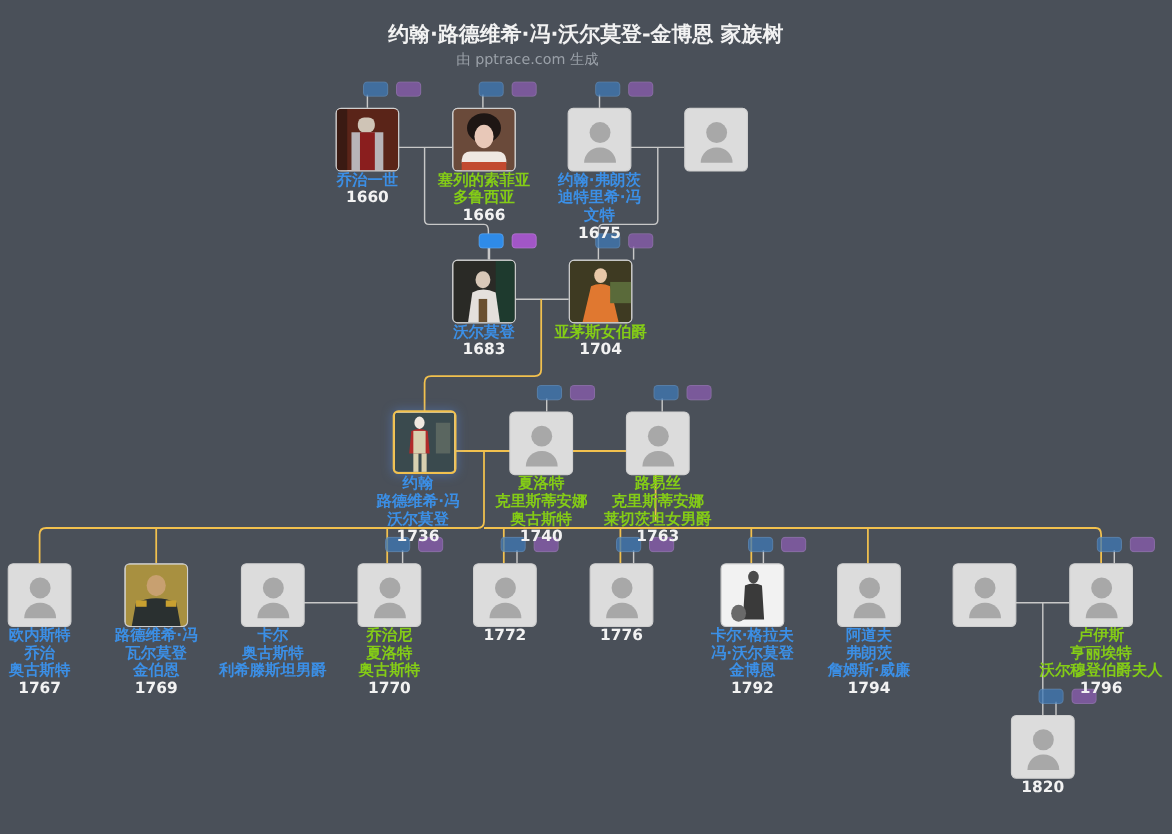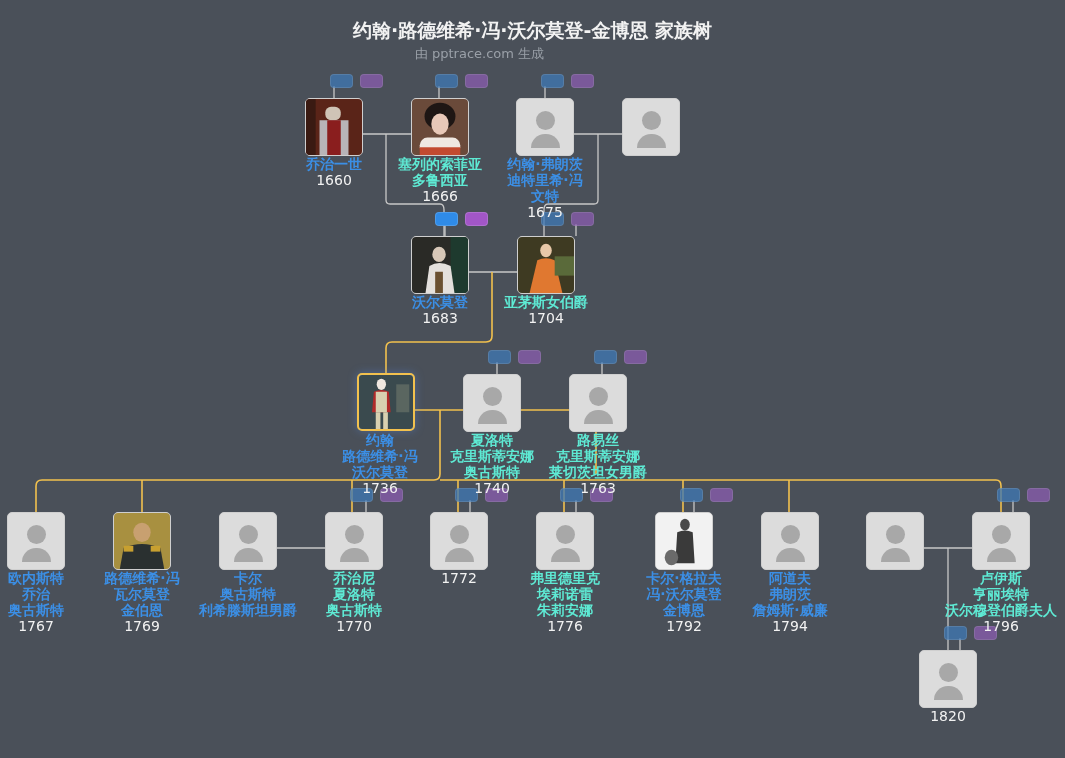"塞列的索菲亚" .label.female .nm { color: #5eead4 -> #84cc16 }
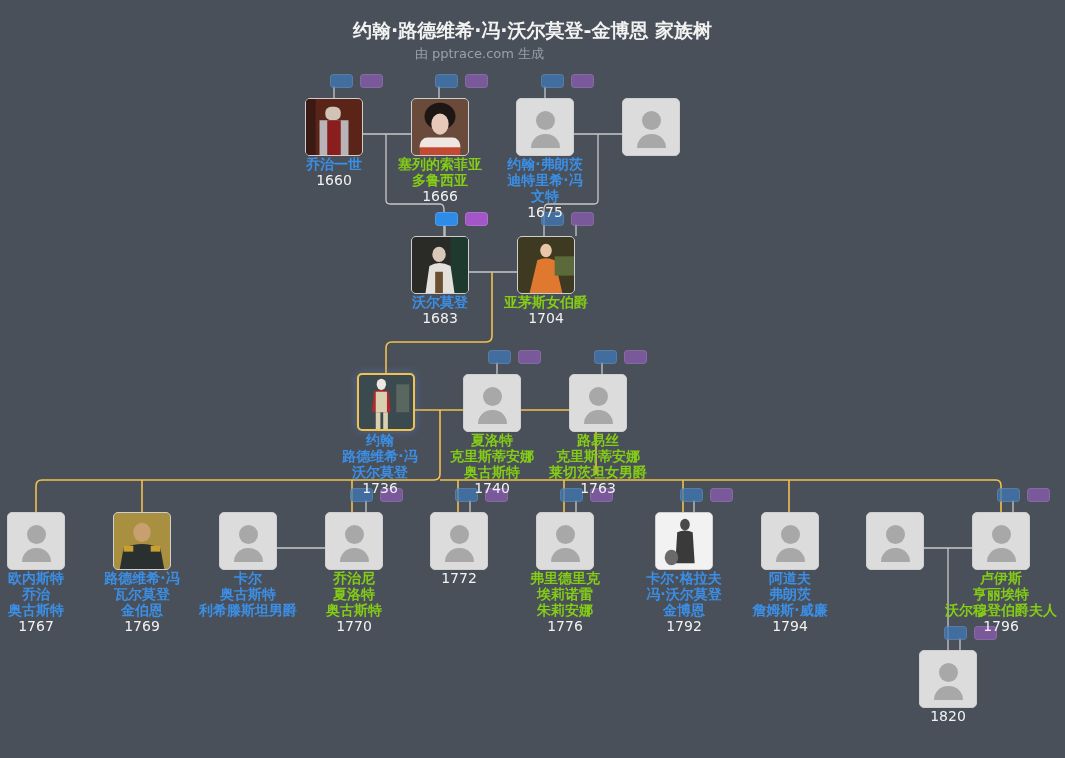"1660" .label .yr { font-weight: normal -> bold }
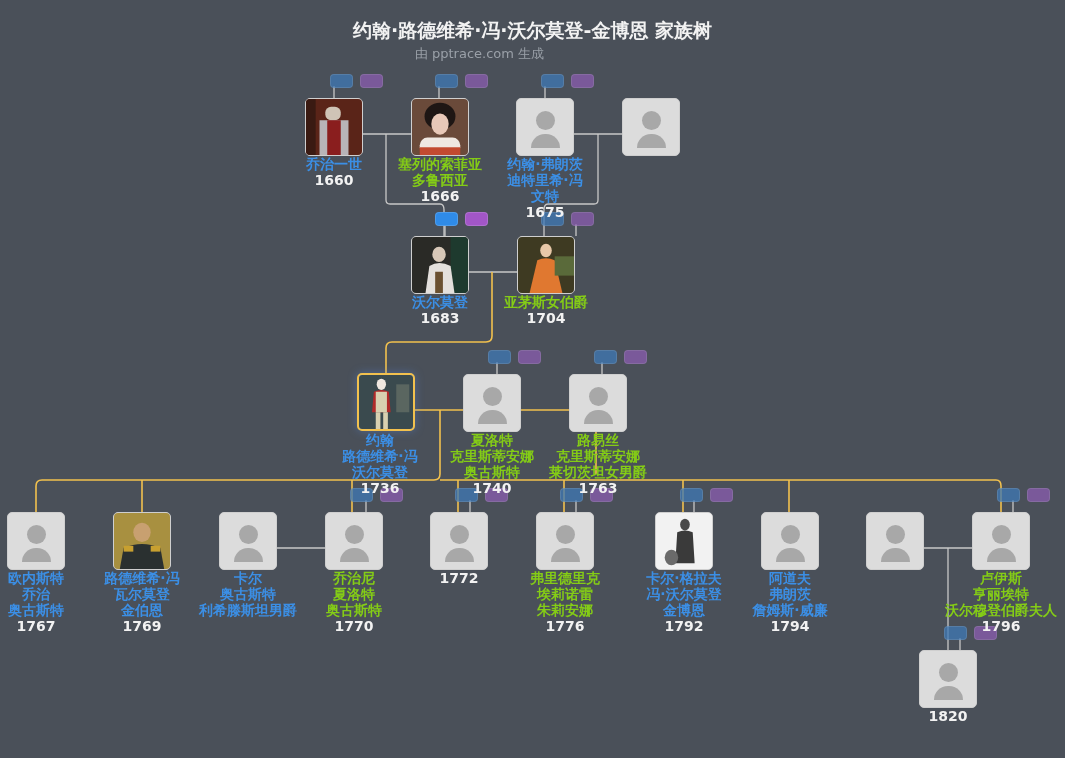"弗里德里克" span.nm { html: <span>弗里德里克 埃莉诺雷 朱莉安娜</span> -> none }
